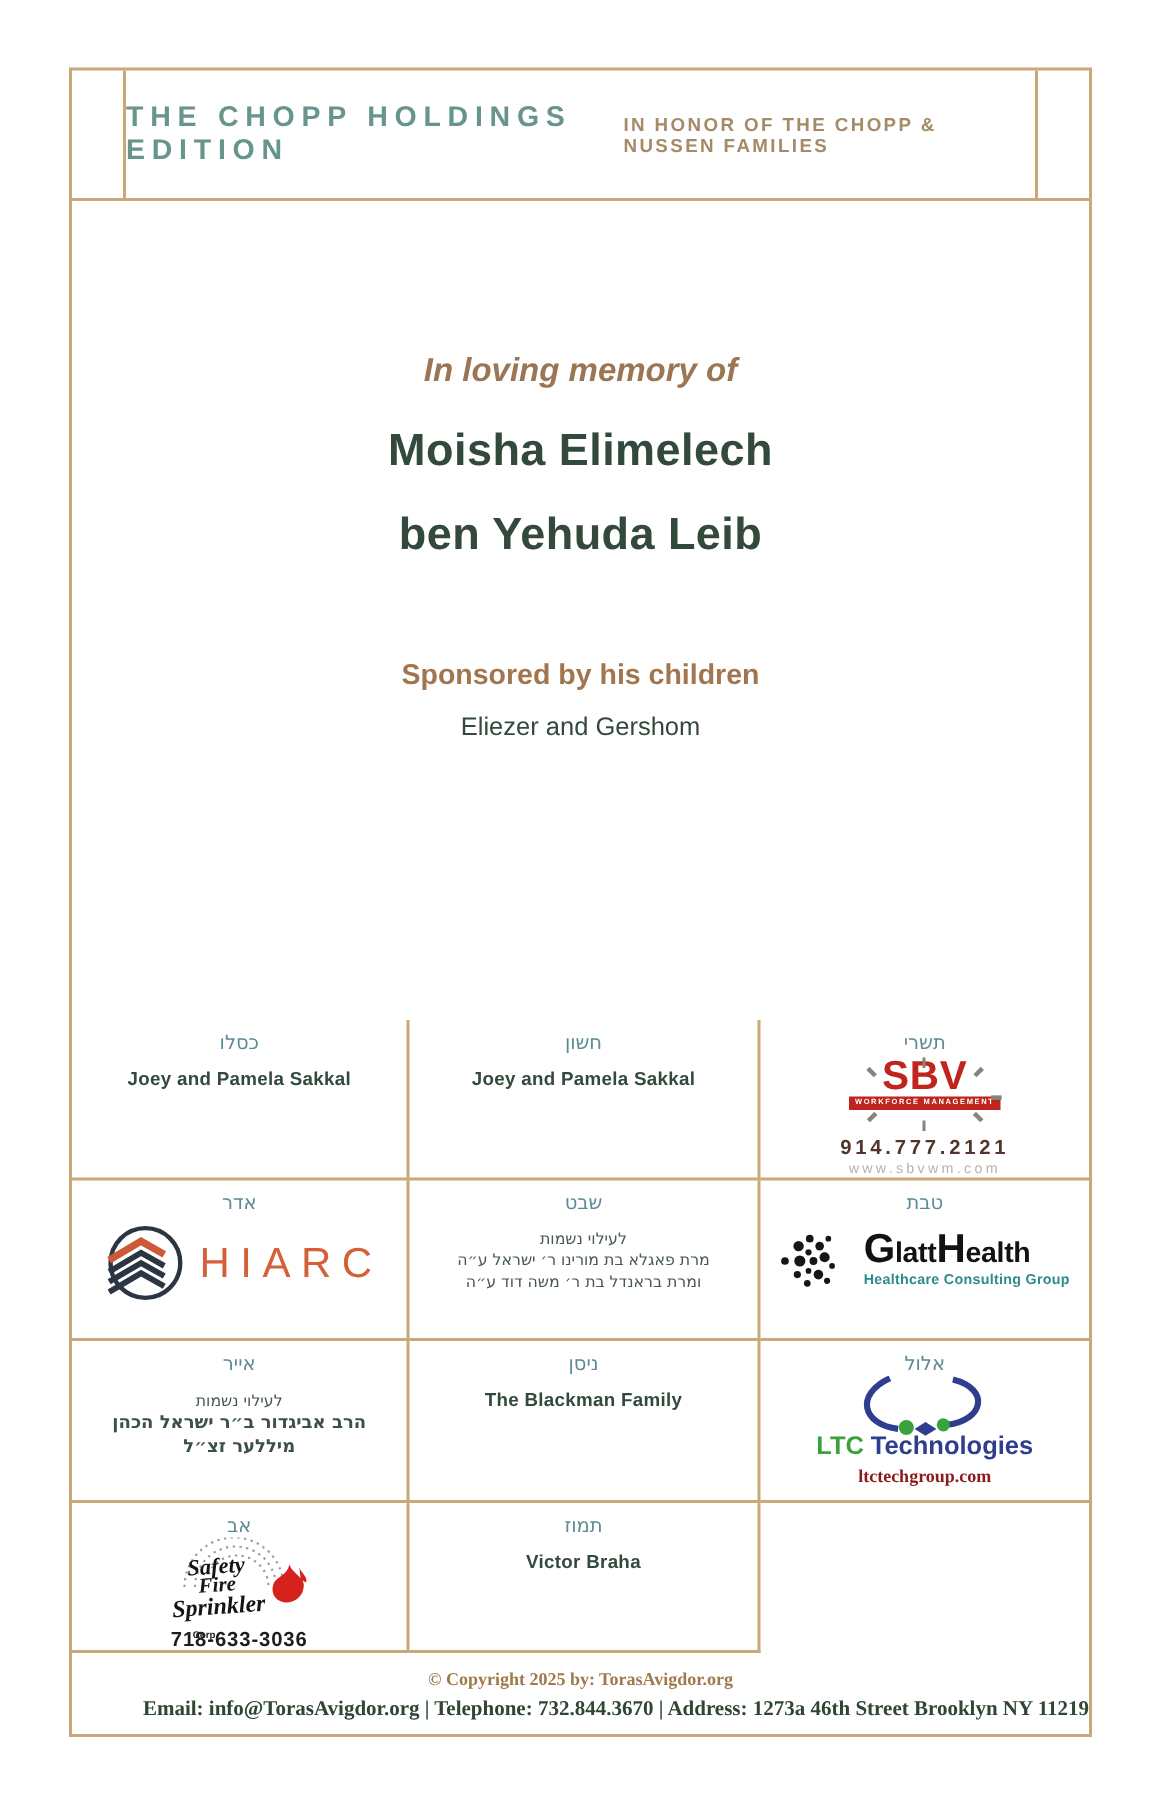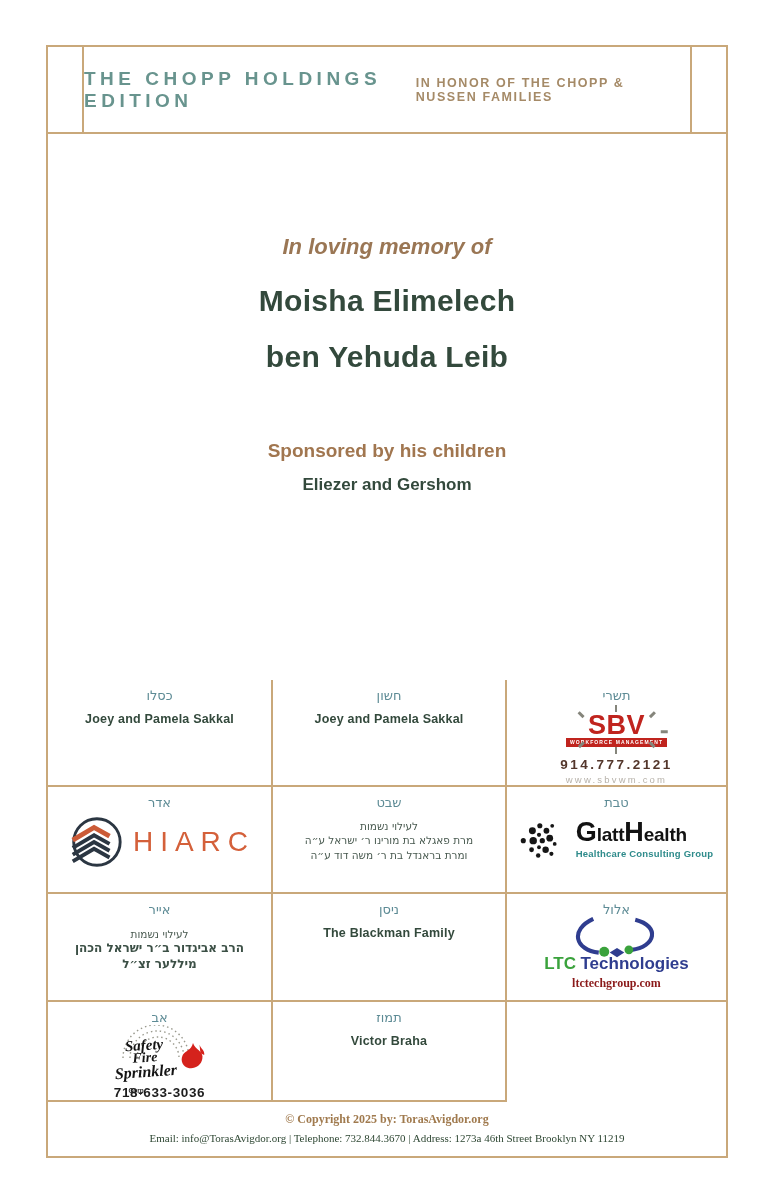"Eliezer and Gershom" .mem-sponsor-names { font-weight: 700 -> 400 }
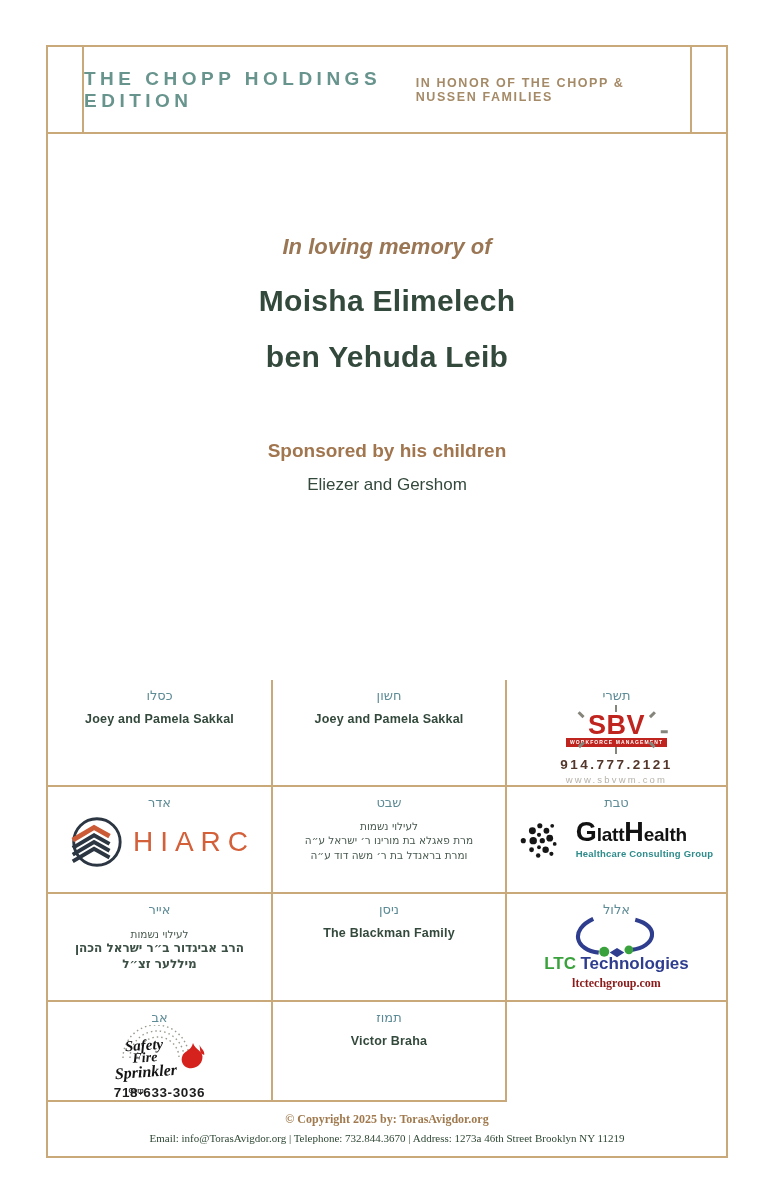"SBV" .sbv { justify-content: center -> none }
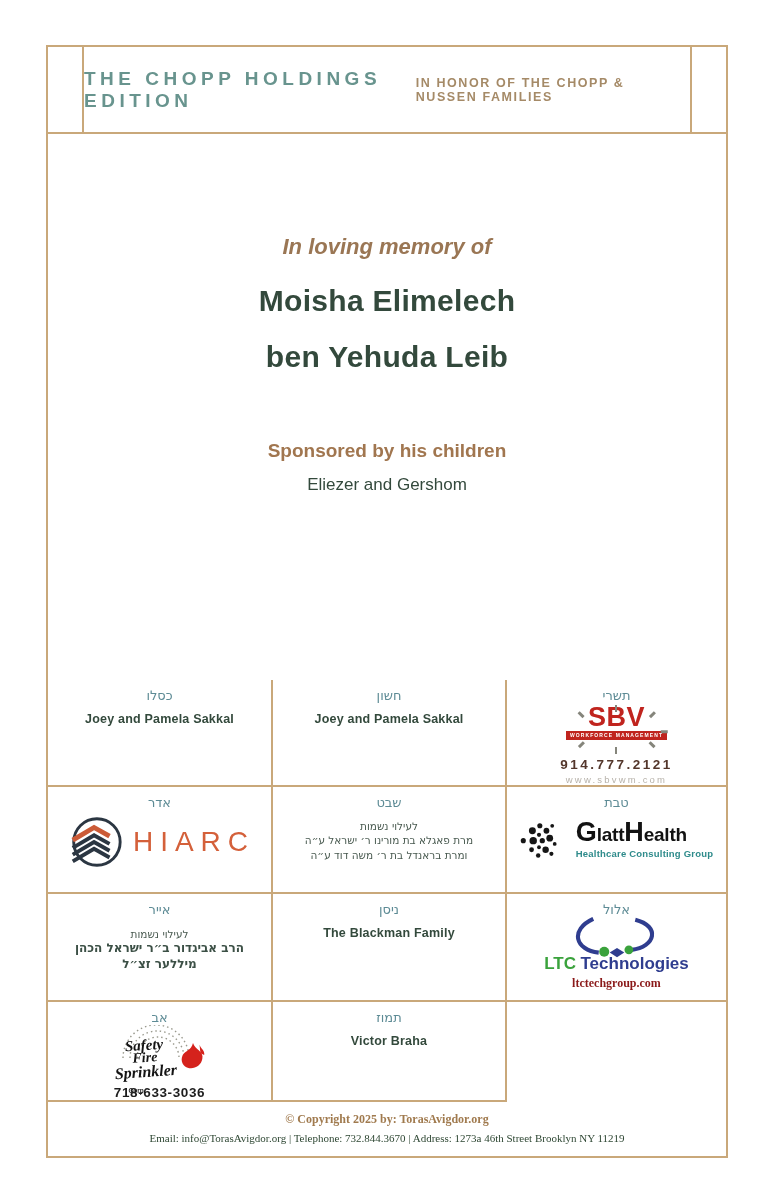"Email: info@TorasAvigdor.org |" .ftr-contact { font-size: 11px -> 14px; font-weight: 400 -> 700; text-align: none -> right }
